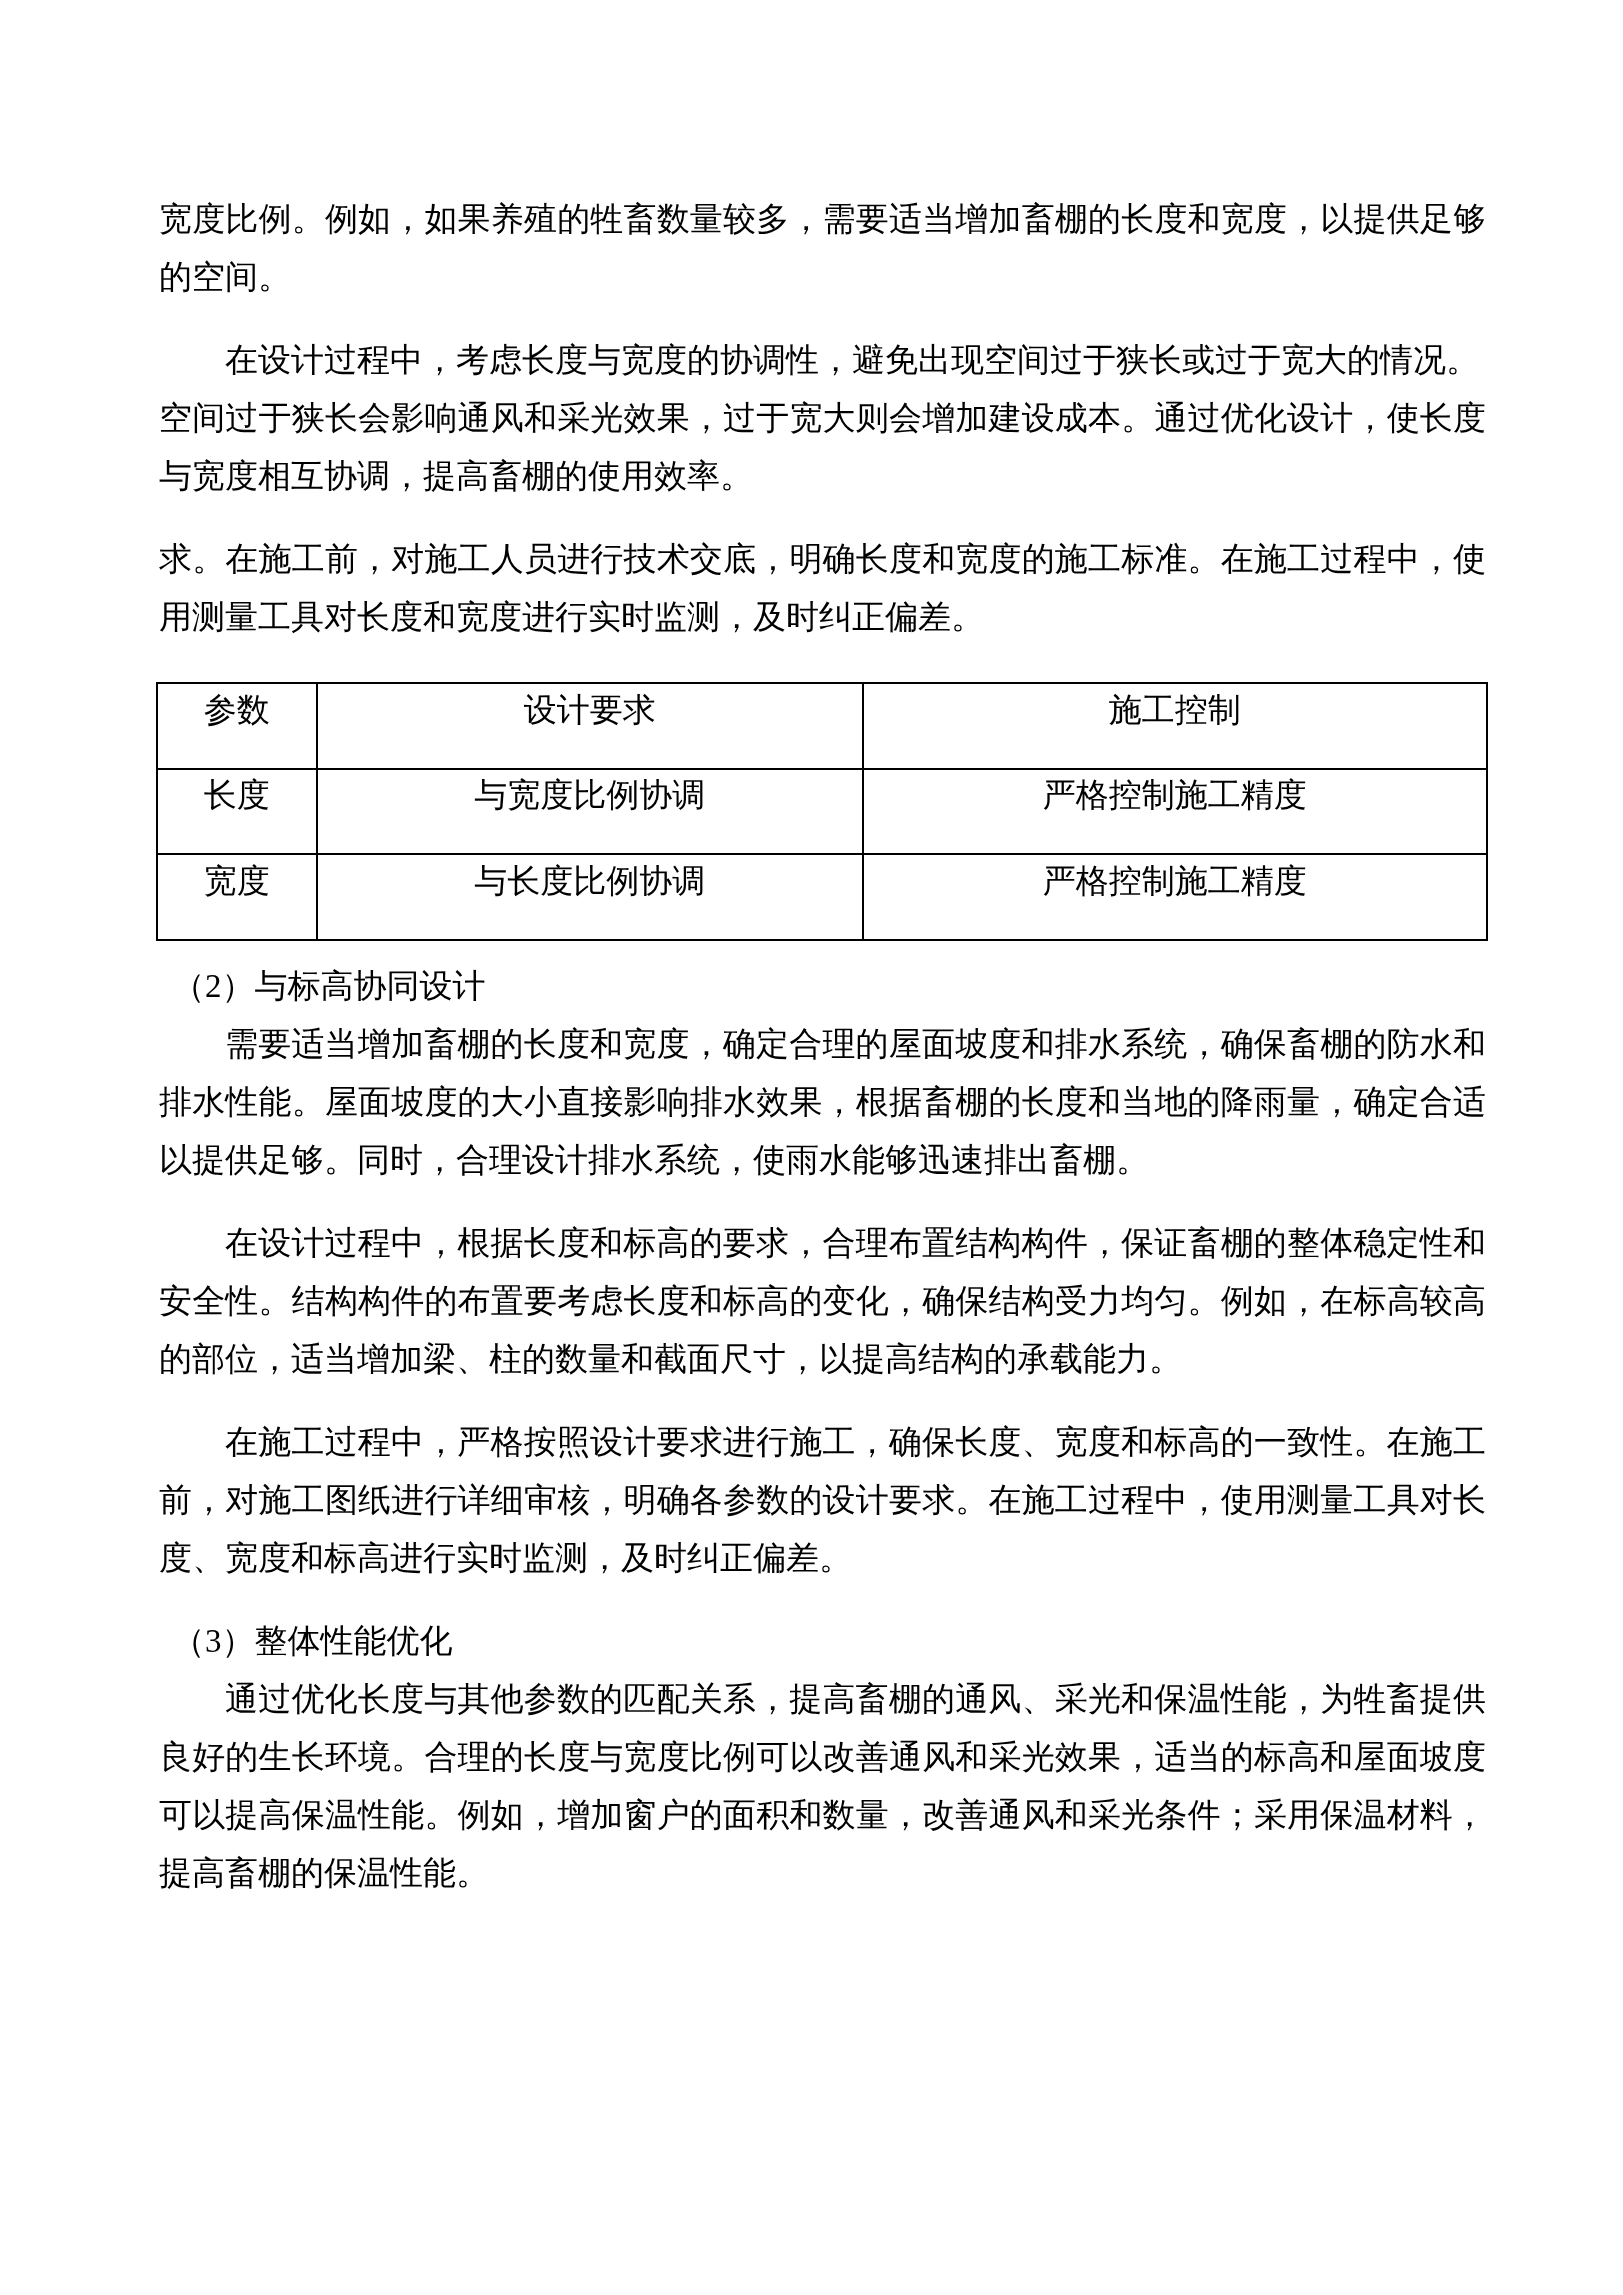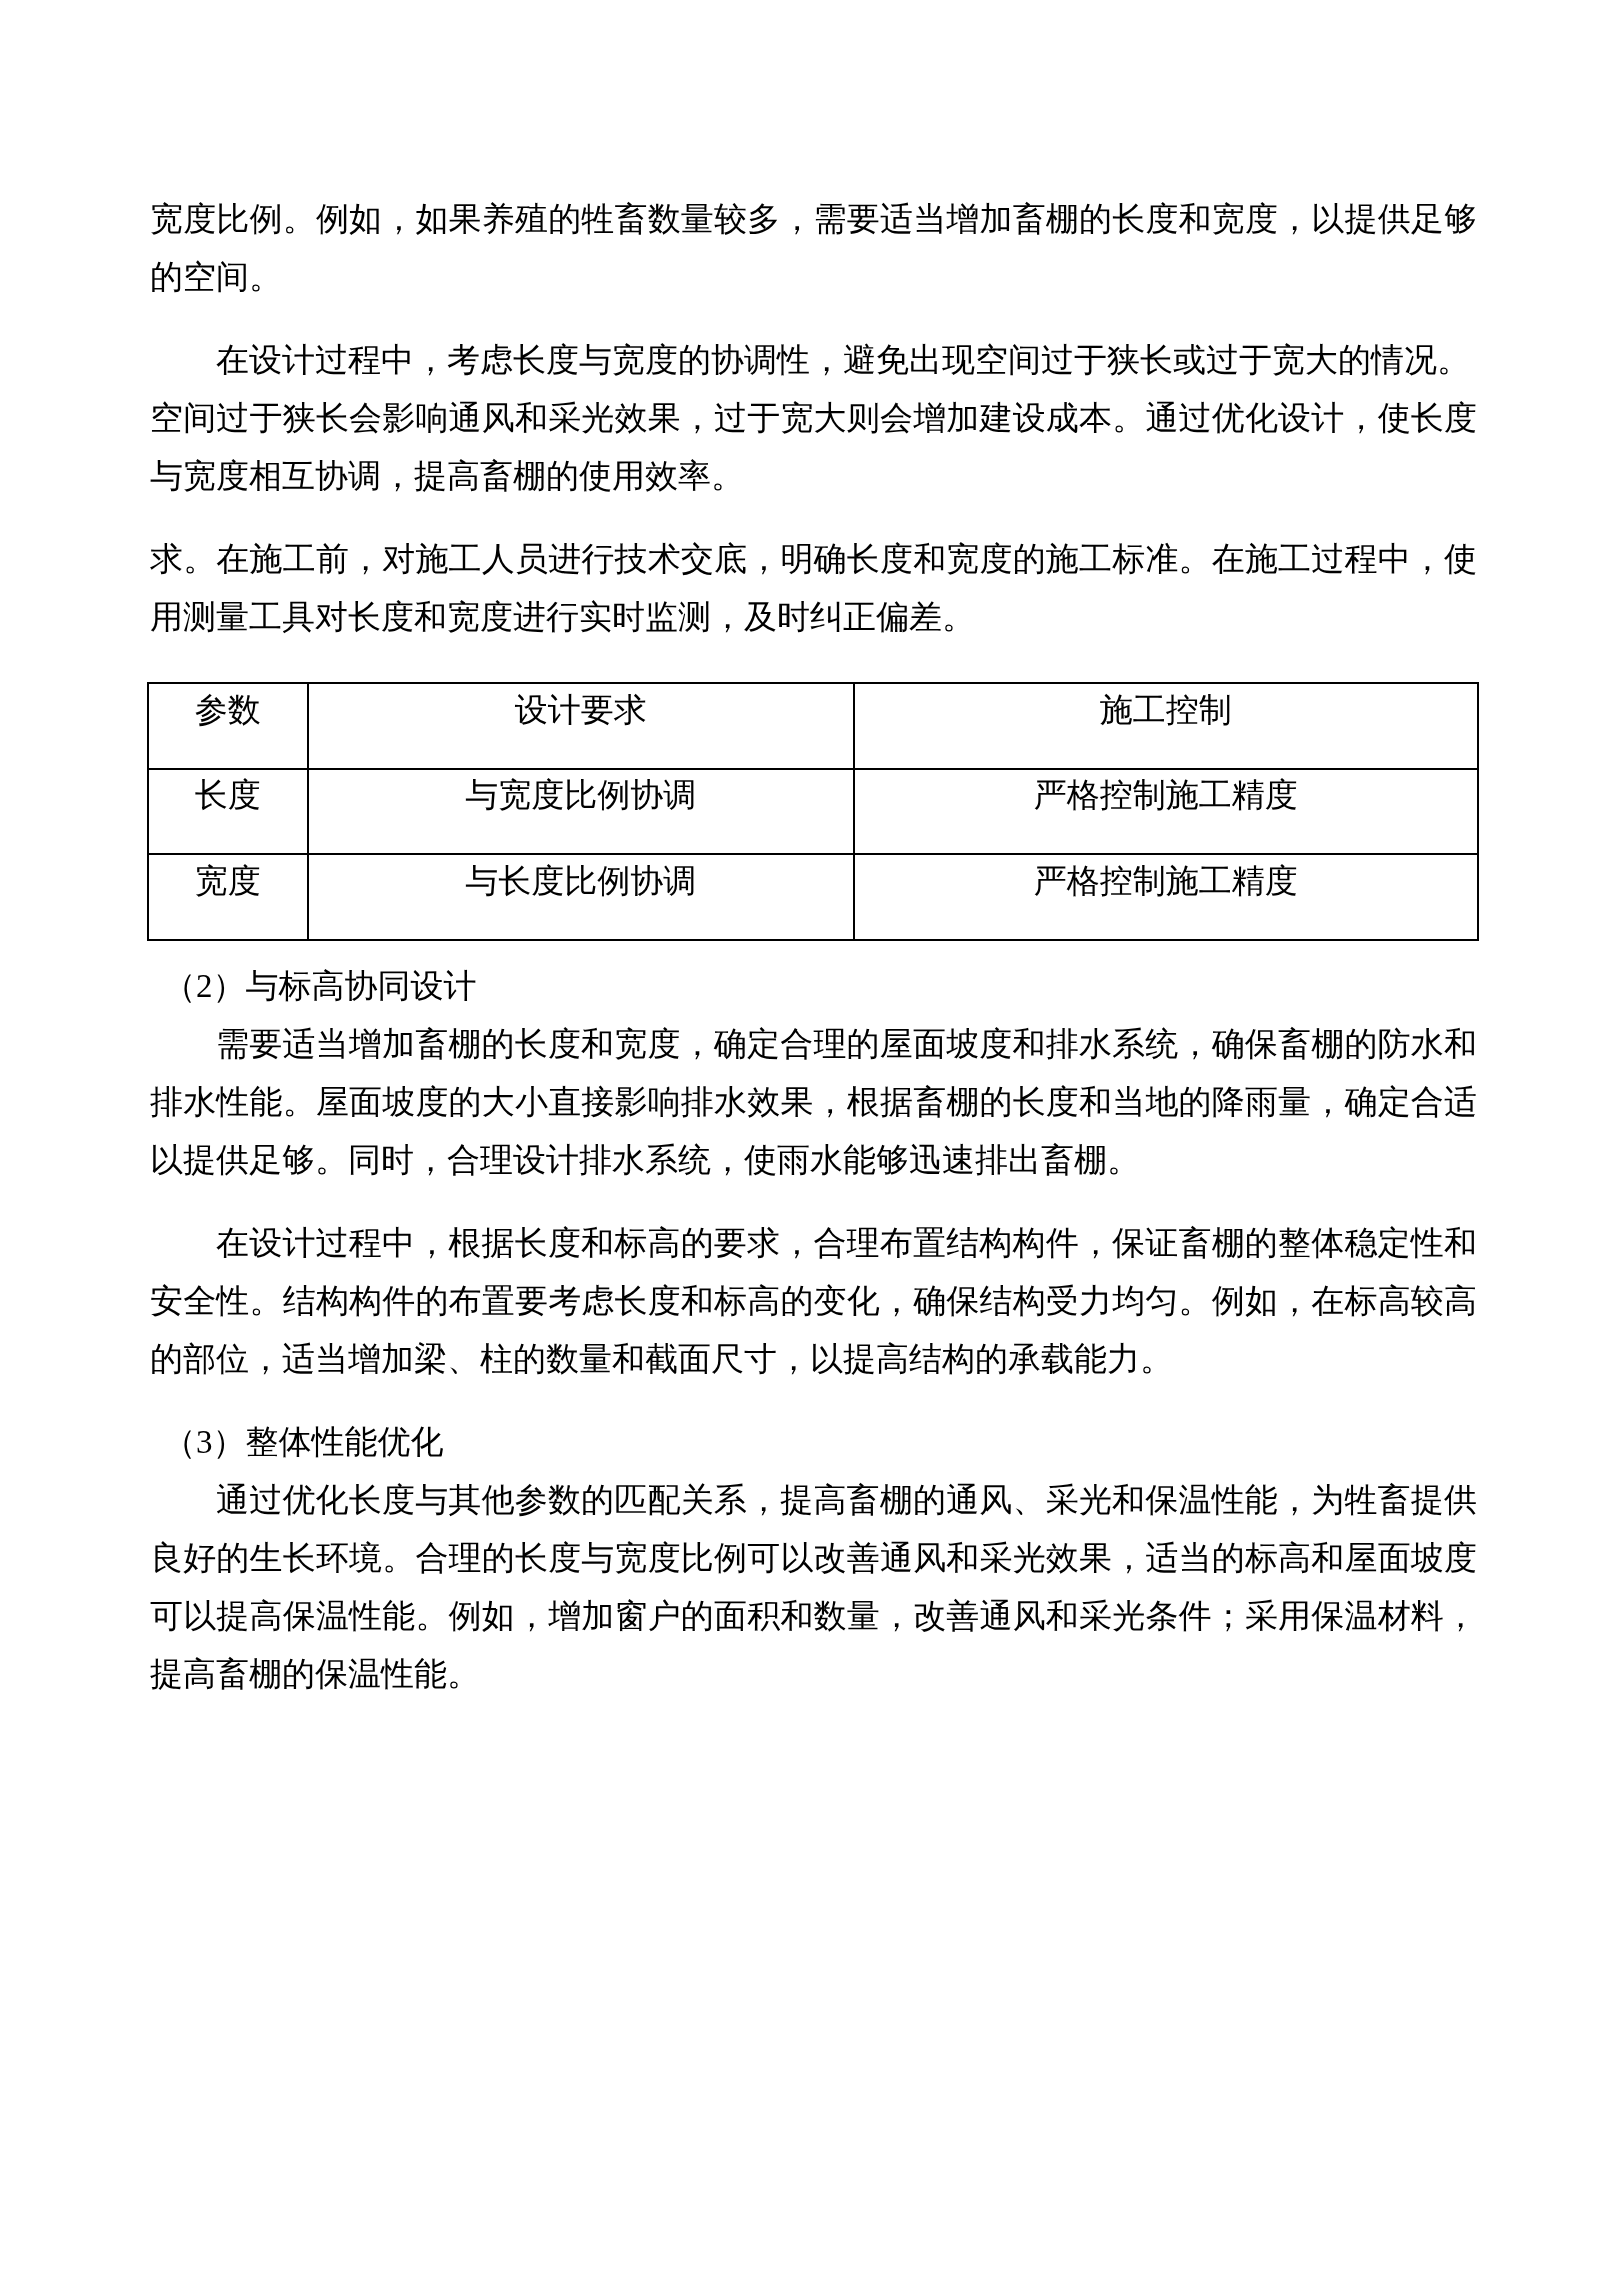"宽度比例。例如，如果养殖的牲畜数量较多，需要适当增加畜棚的长度和宽度，以提供足够" .content { left: 150px -> 159px }
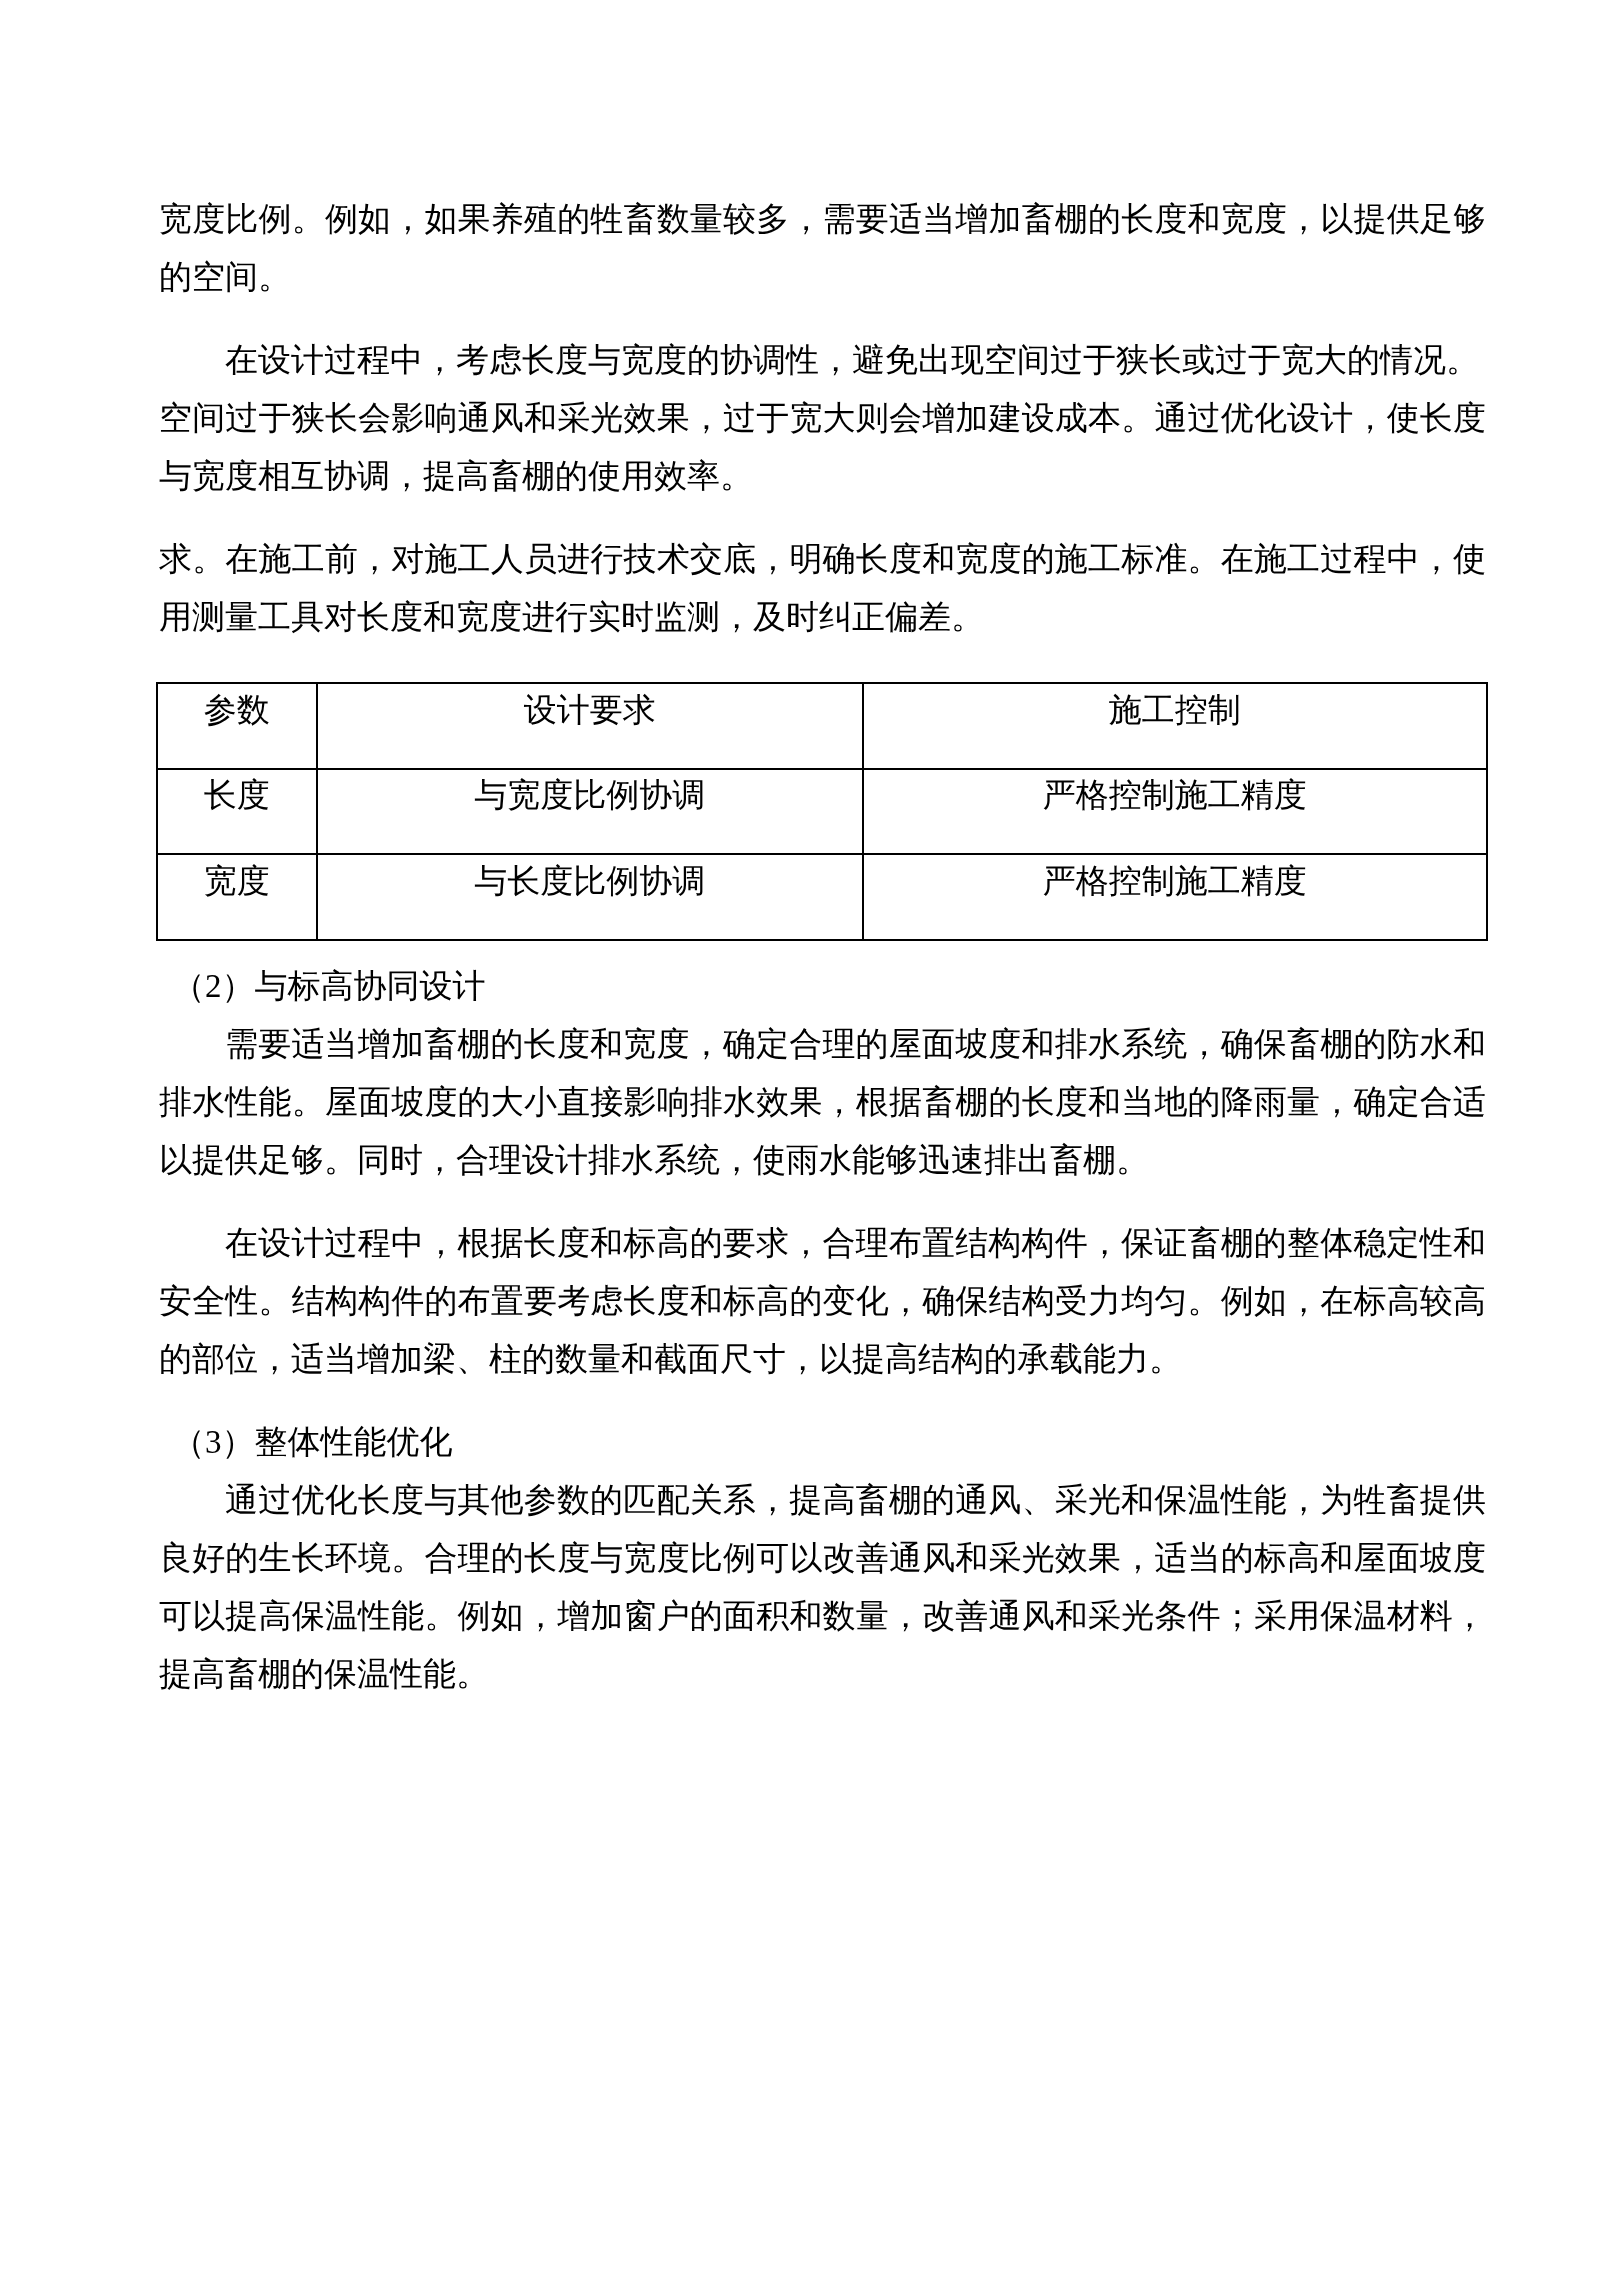"在施工过程中，严格按照设计要求进行施工，确保长度、宽度和标高的一致性。在施工" div.para { html: none -> <div> <span>在施工过程中，严格按照设计要求进行施工，确保长度、宽度和标高的一致性。在施工</span> <span>前，对施工图纸进行详细审核，明确各参数的设计要求。在施工过程中，使用测量工具对长</span> <span>度、宽度和标高进行实时监测，及时纠正偏差。</span> </div> }
